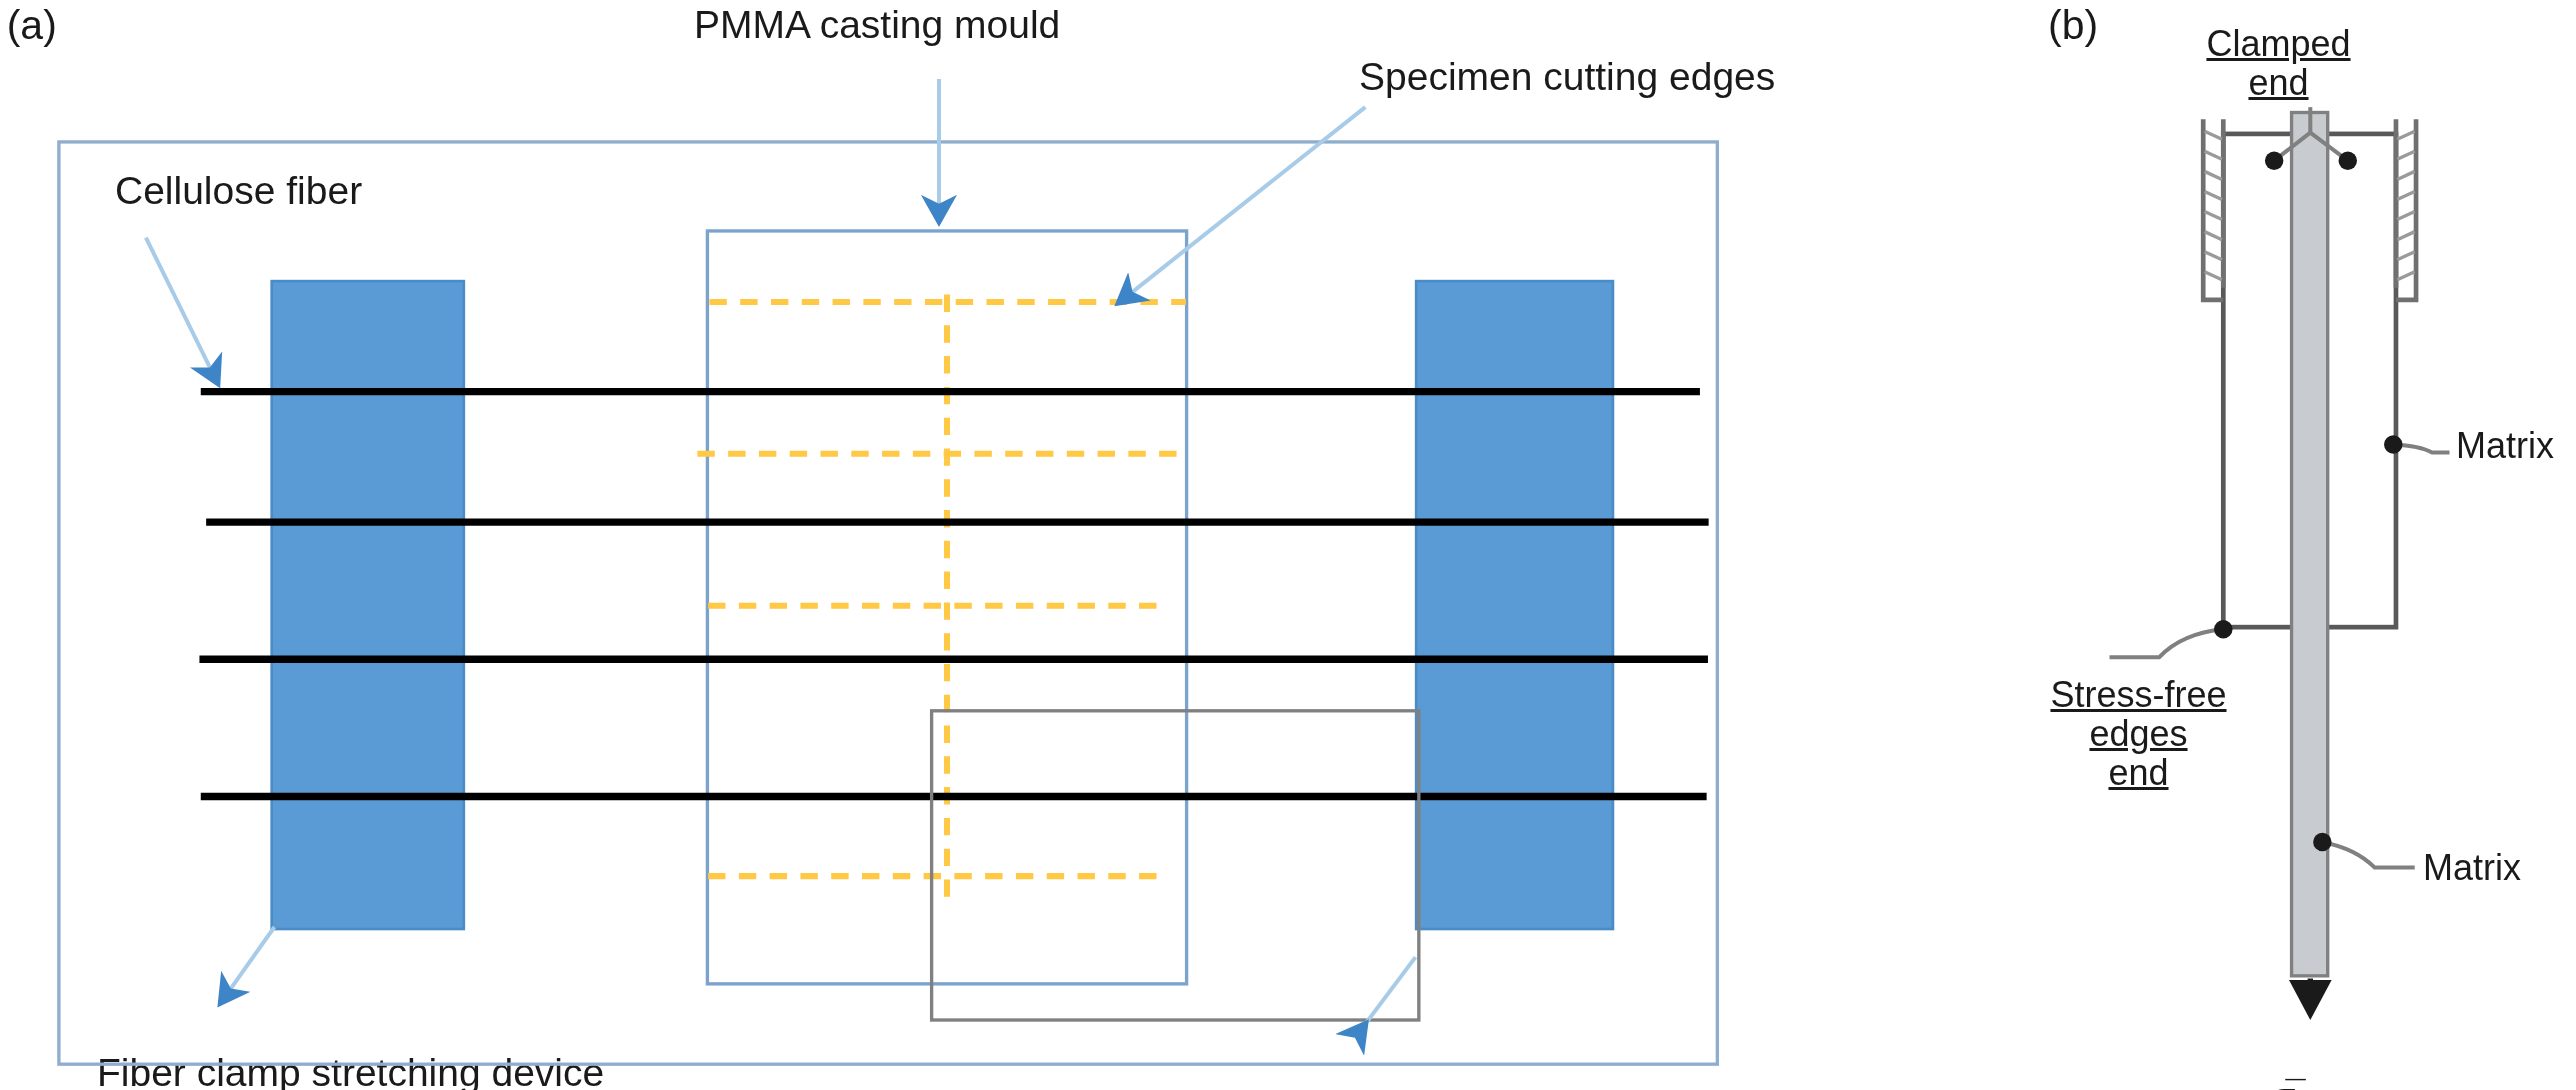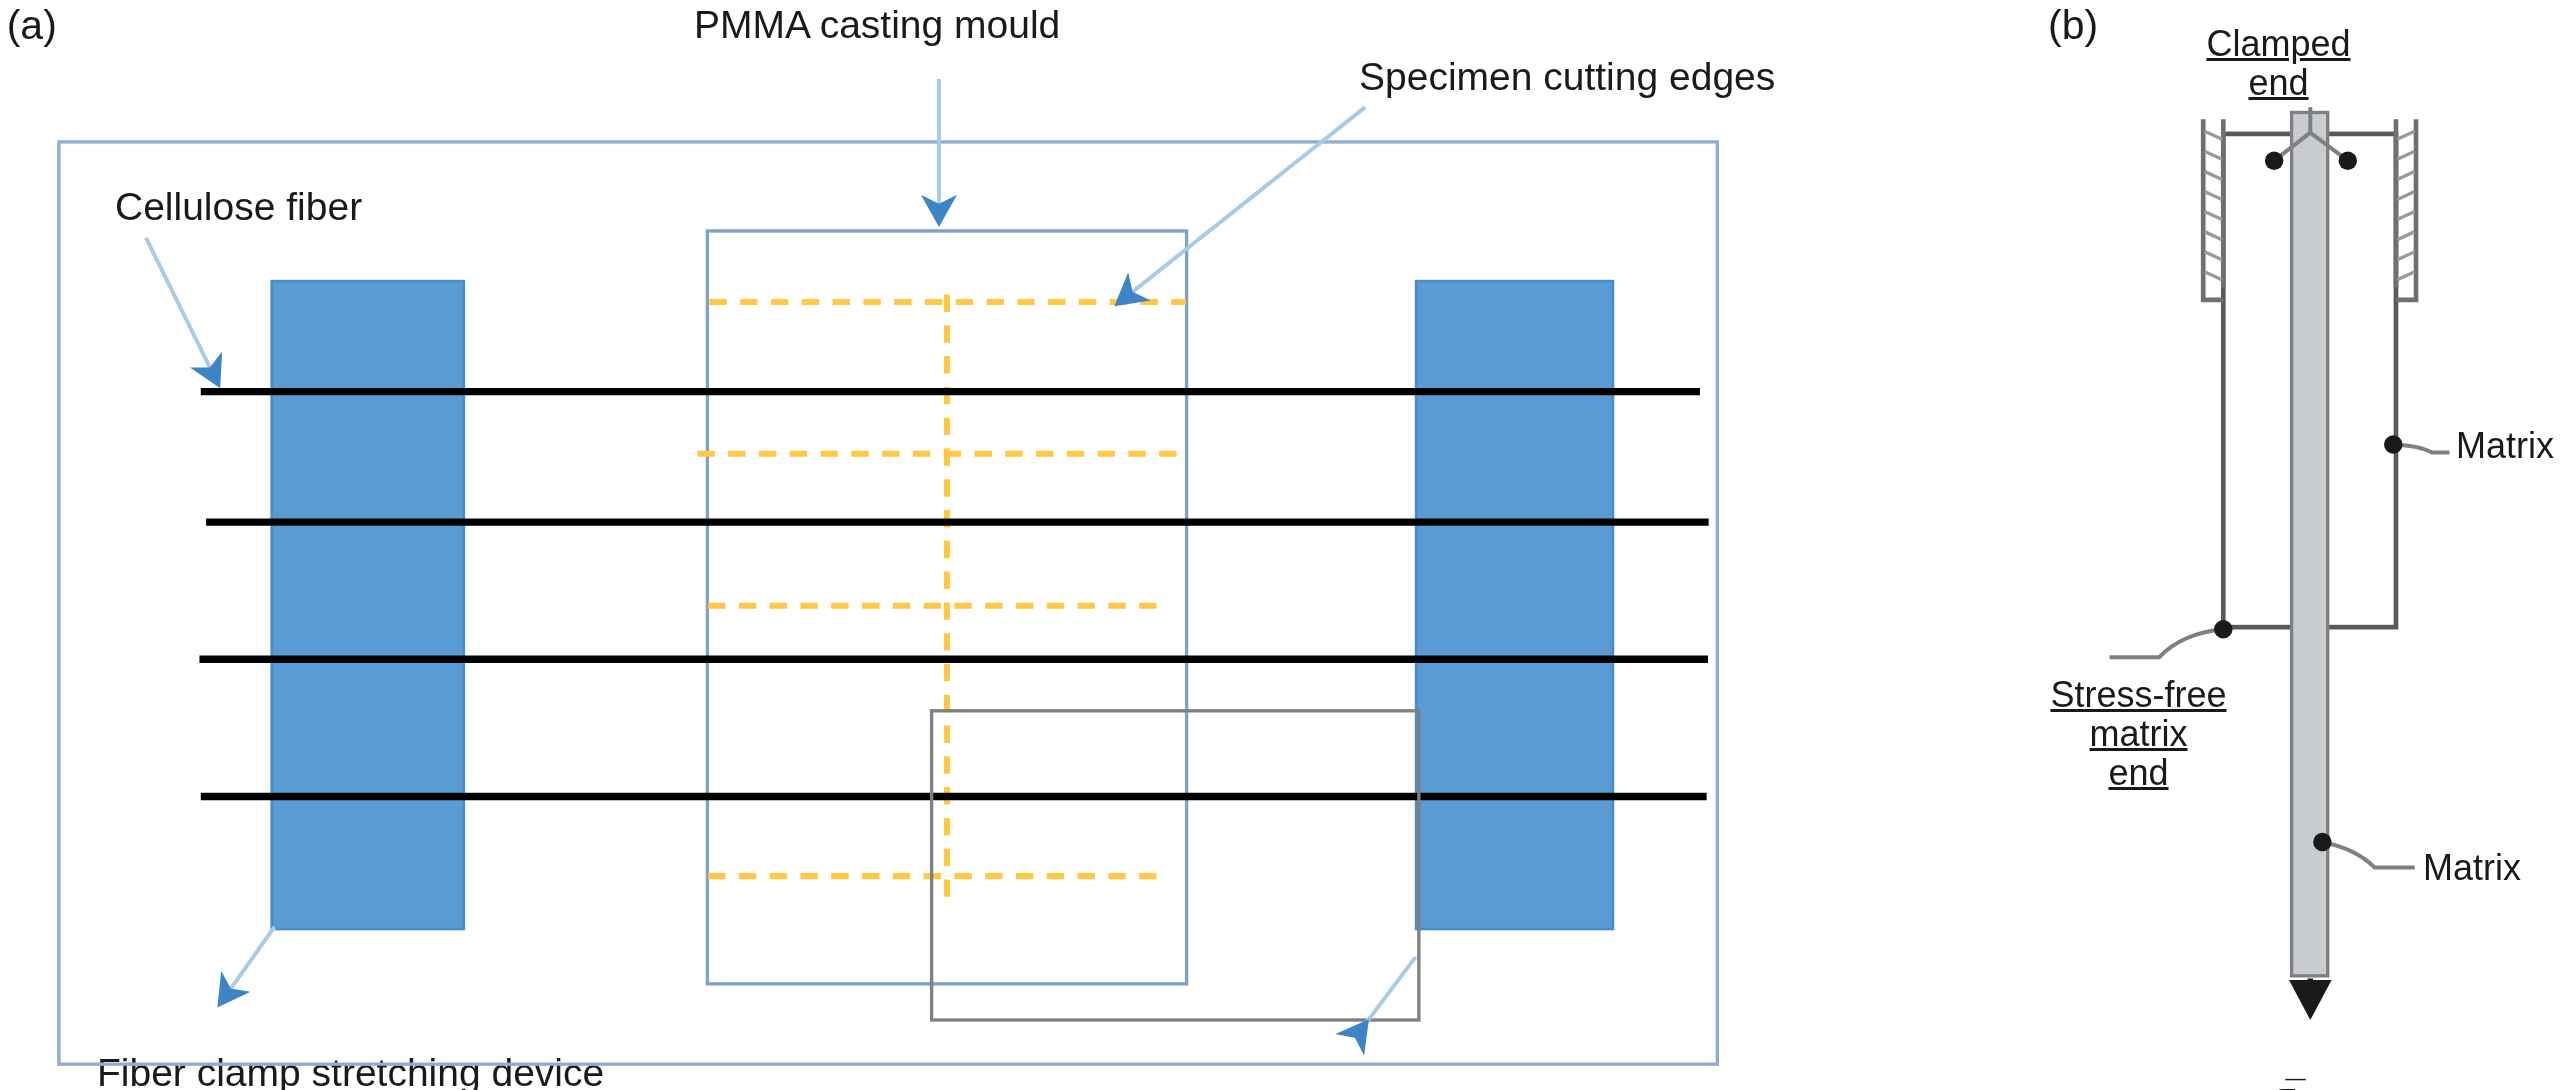"Cellulose fiber" div.lbl { top: 186px -> 170px }
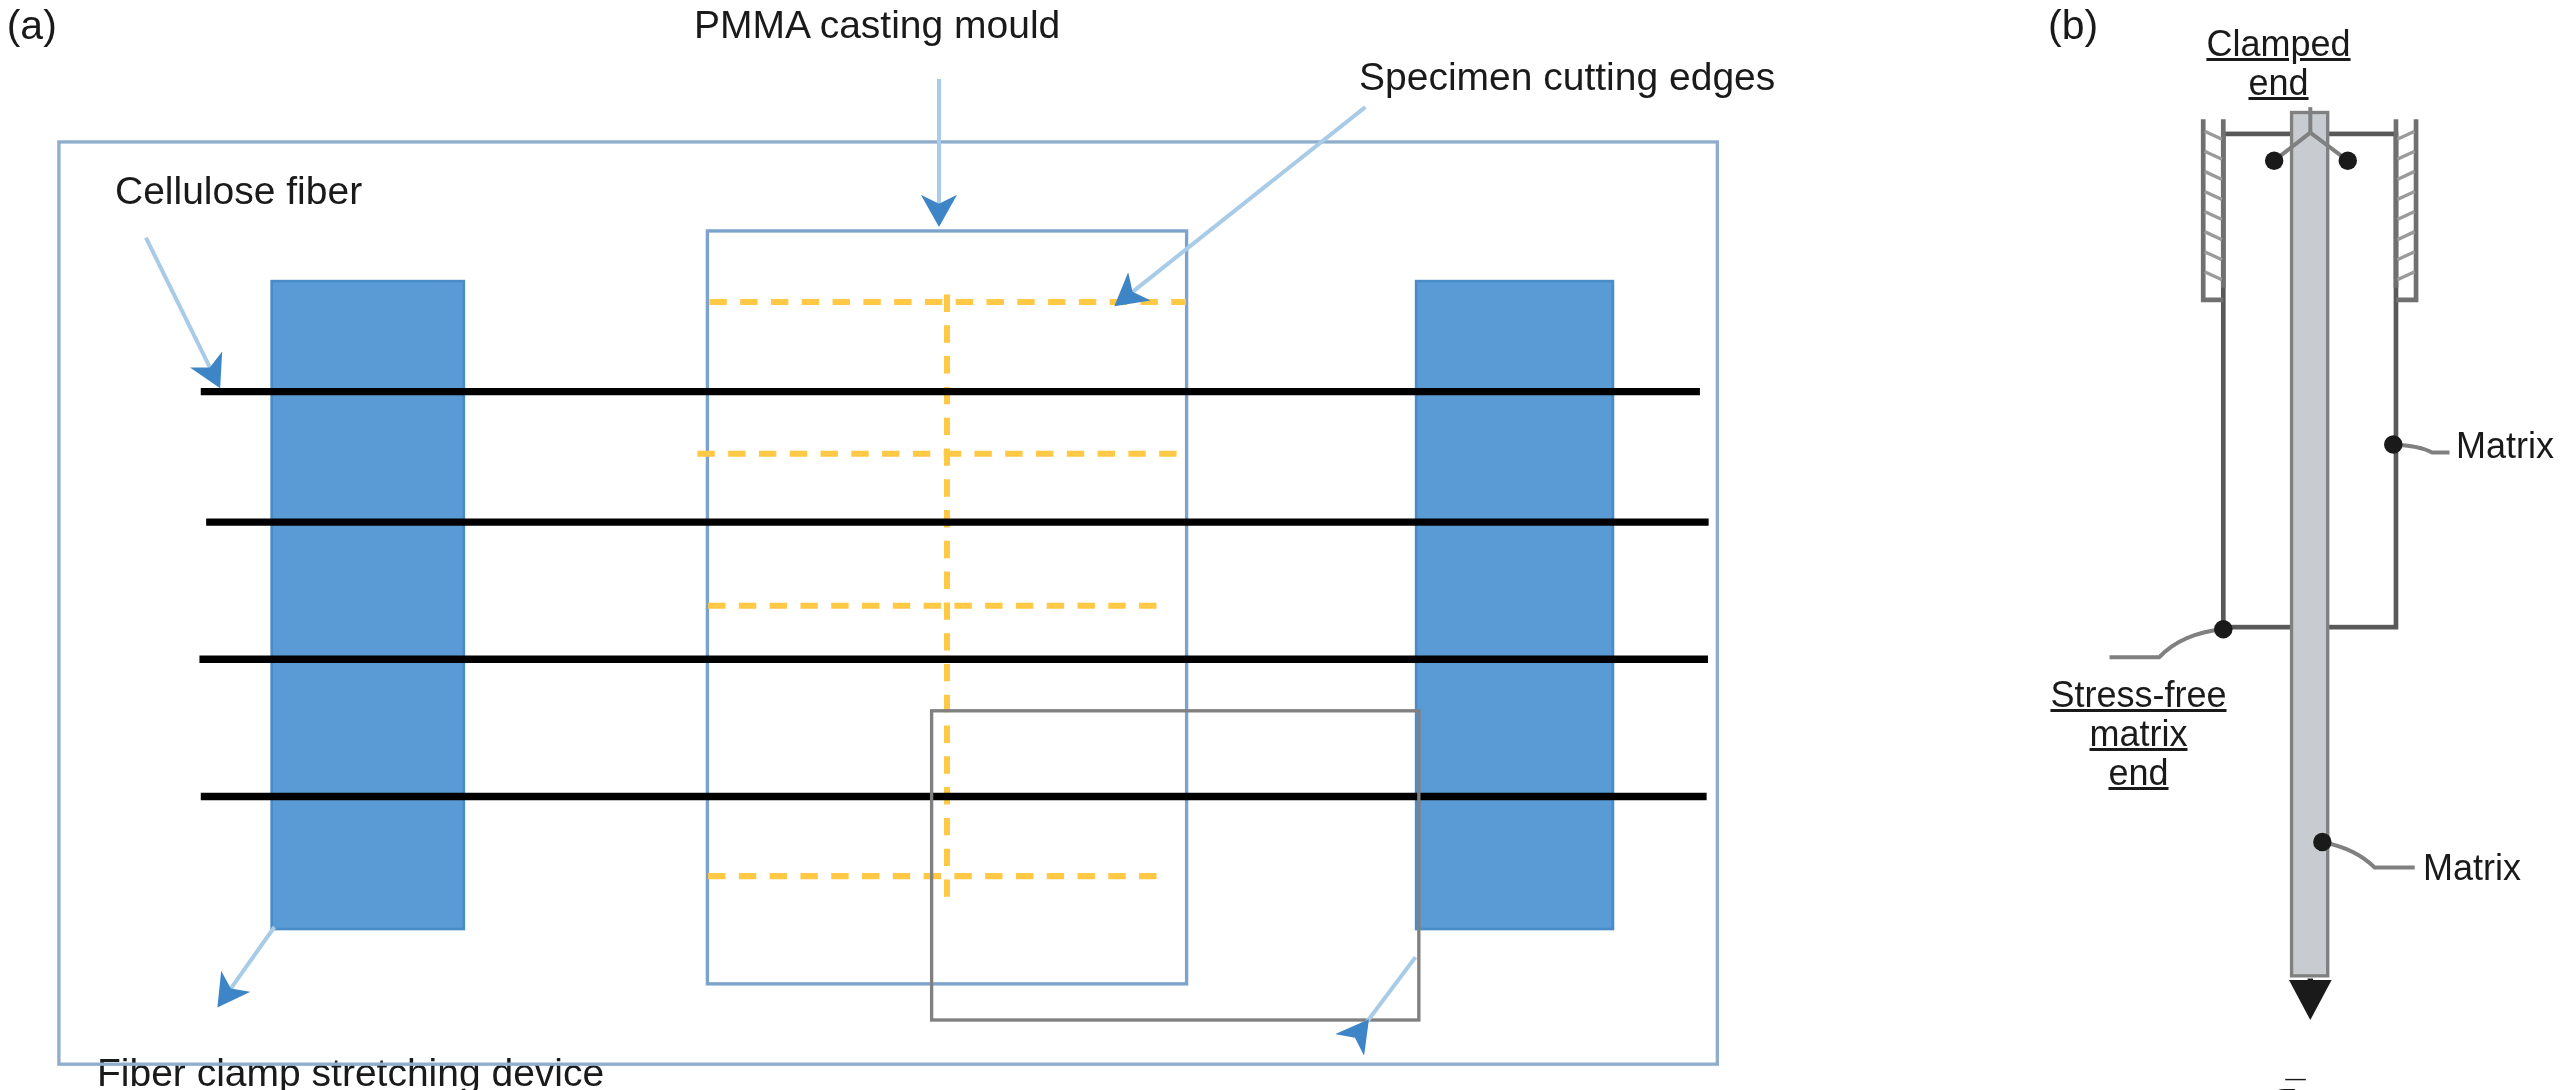"Stress-free" div.lbl { text: matrix -> edges }
